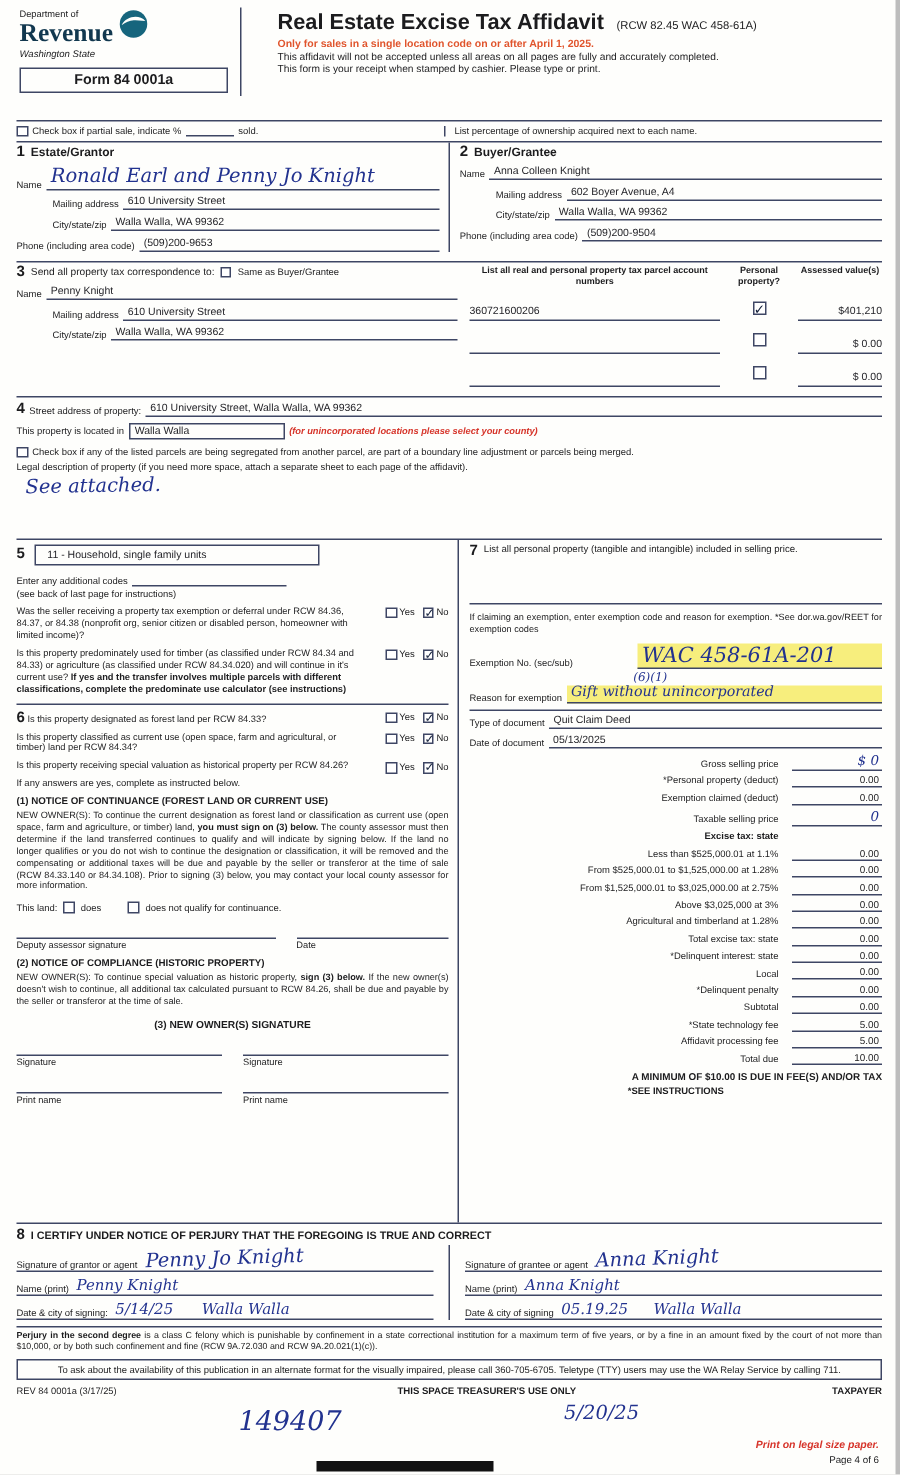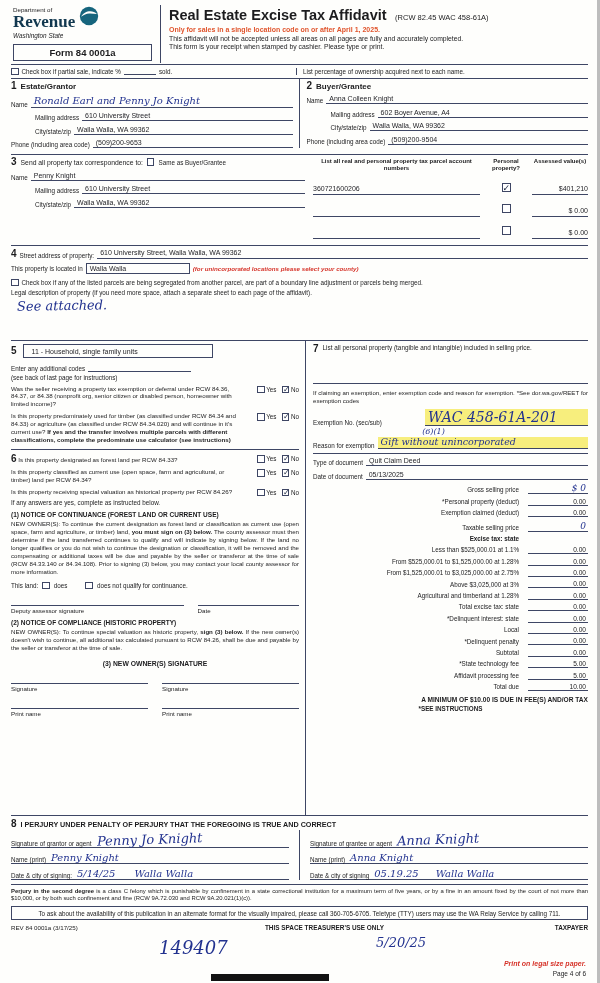"Revenue" .header { gap: 8px -> 24px; padding-bottom: 1px -> 16px }
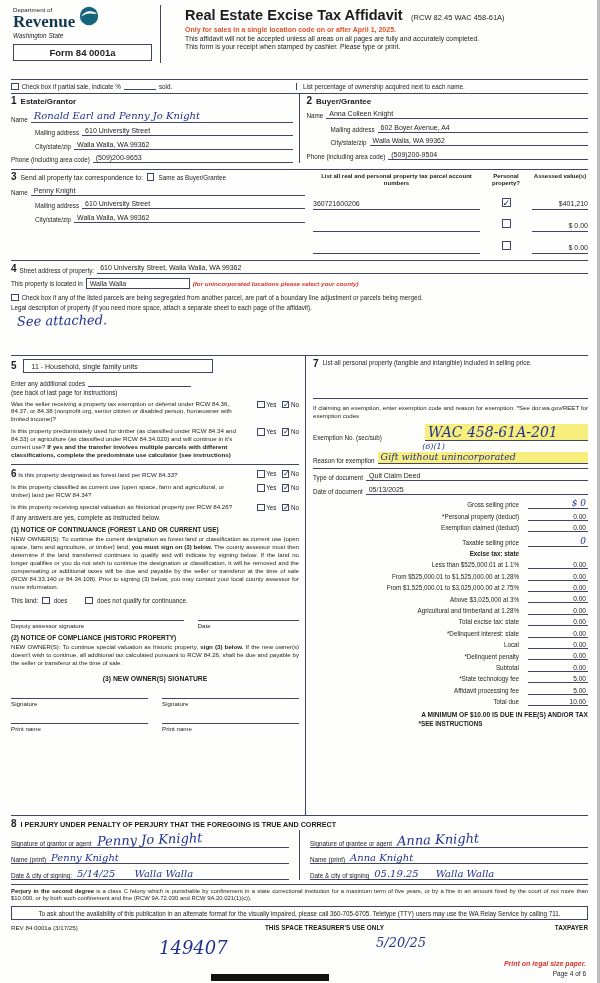"Ronald Earl and Penny Jo" .hw-name { font-size: 10px -> 13px }
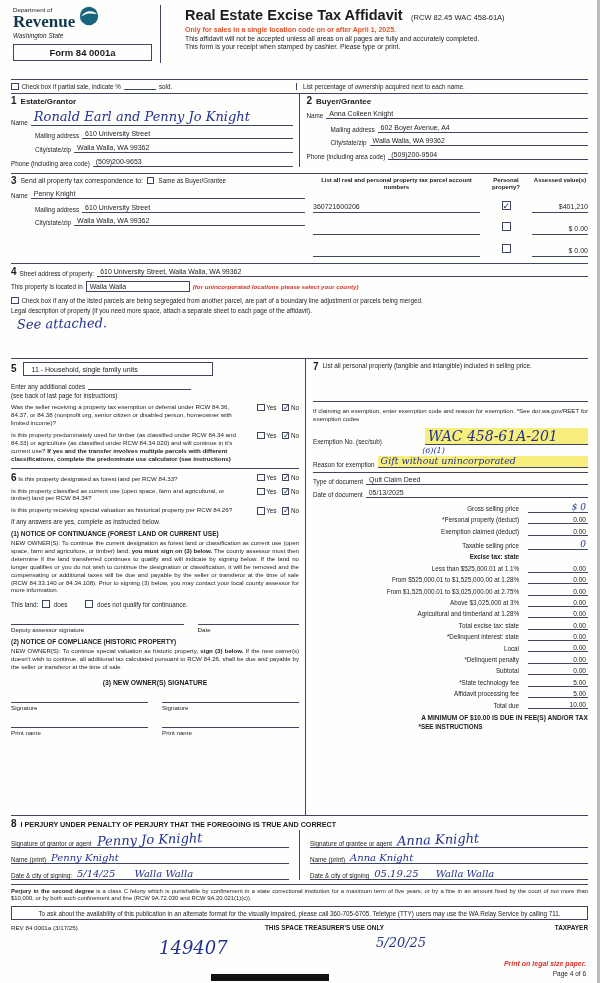"I PERJURY UNDER PENALTY OF" b { text: PERJURY UNDER PENALTY -> CERTIFY UNDER NOTICE }
